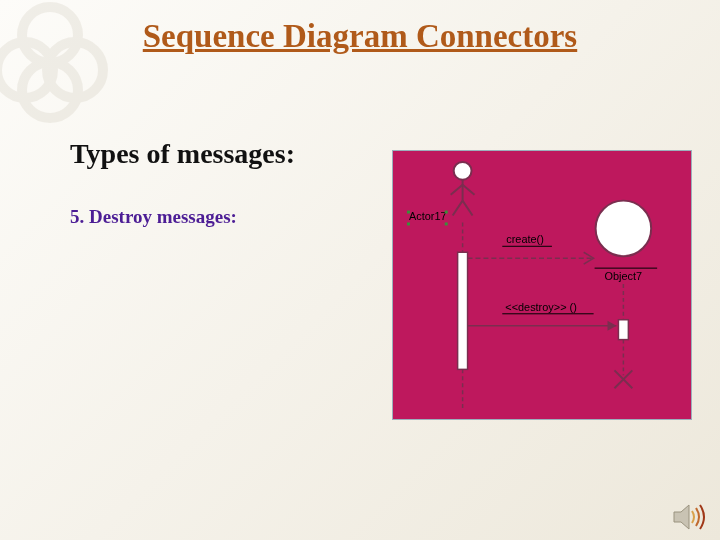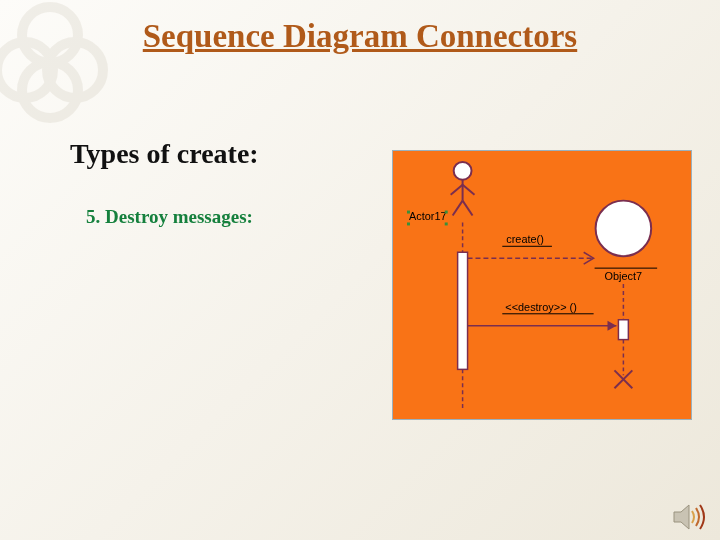"Types of create:" h2.subheading { text: create -> messages }
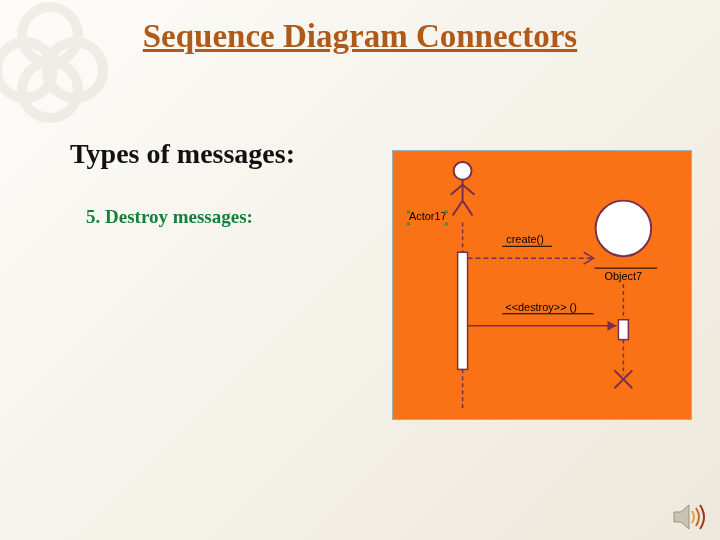"5. Destroy messages:" .body-text { color: #15803d -> #4c1d95; left: 86px -> 70px }
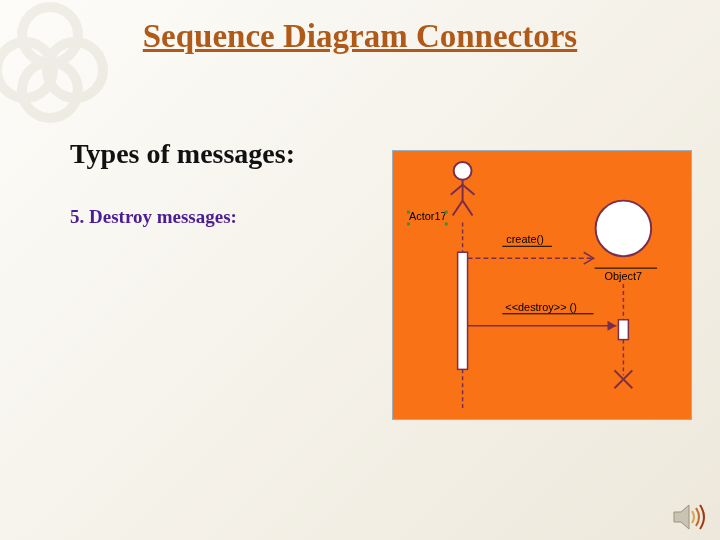"Actor17" .diagram-box { background: #f97316 -> #be185d }
